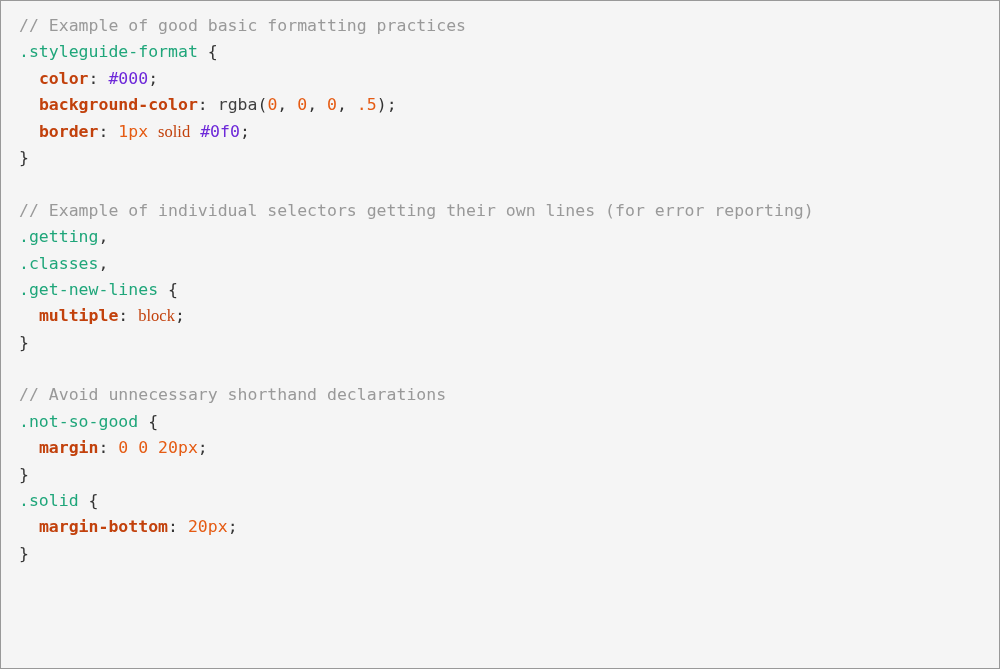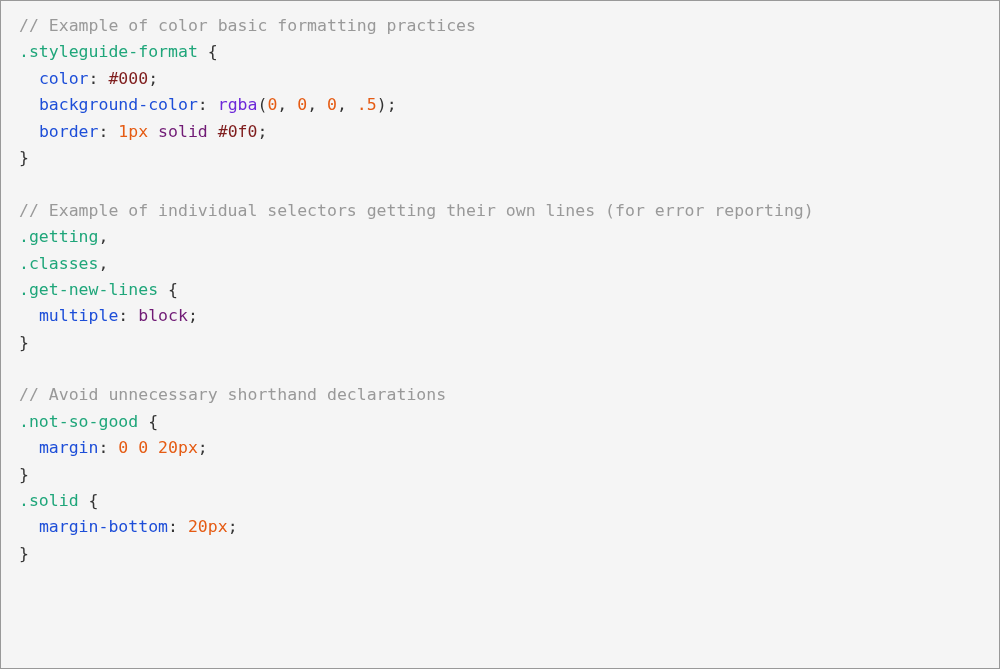"// Example of color basic" span.comment { text: color -> good }
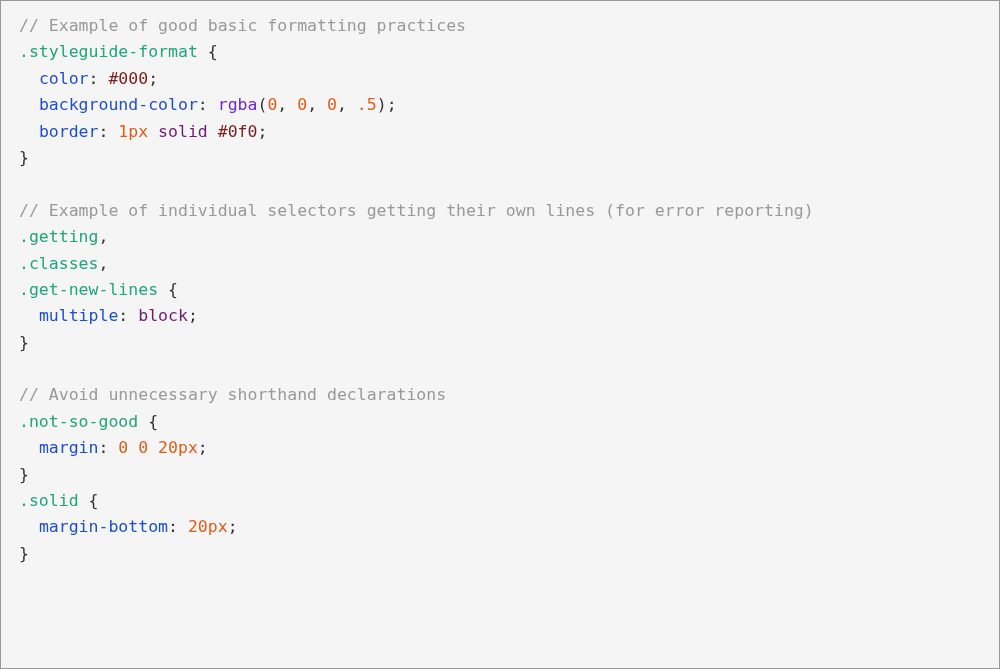"color" .property { color: #1d4ed8 -> #c2410c; font-weight: none -> bold }
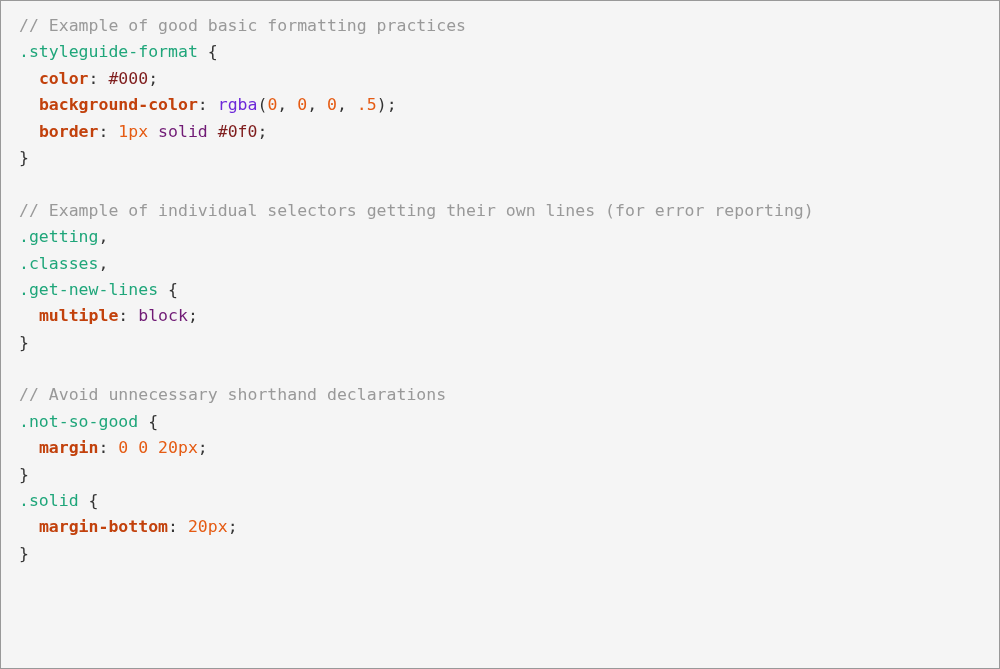"#000" .color-hex { color: #7f1d1d -> #6d28d9 }
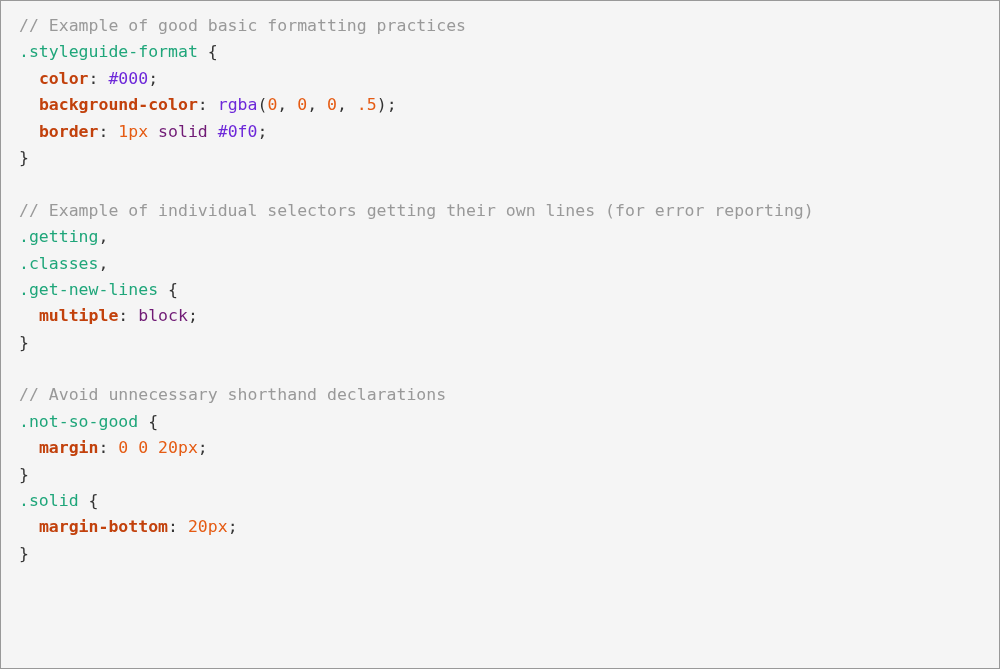"rgba" .func { color: #6d28d9 -> #404040 }
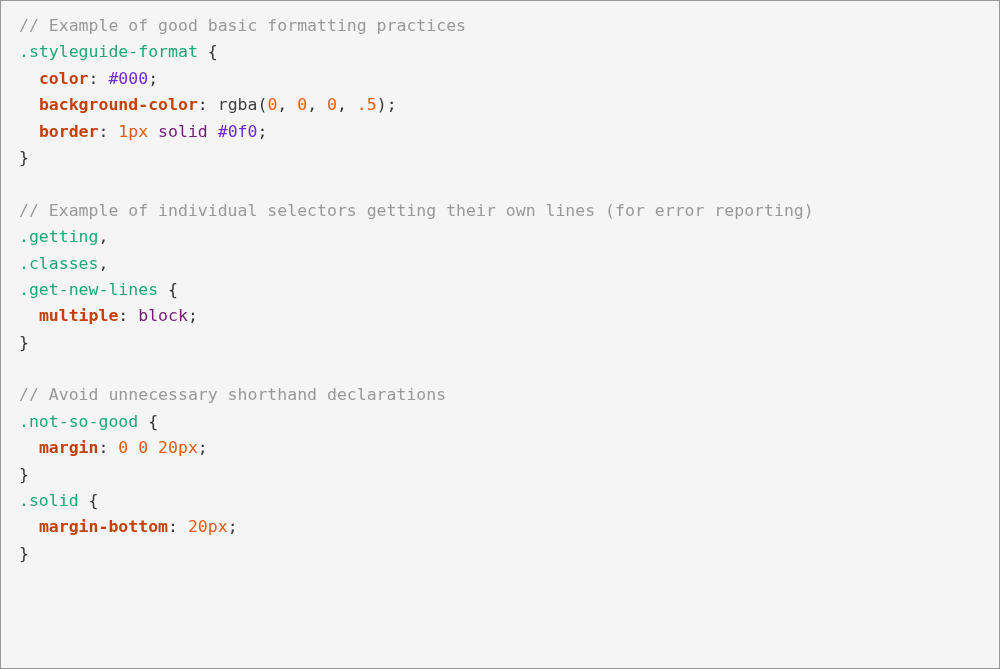"solid" .keyword { color: #701a75 -> #c2410c; font-family: none -> Liberation Serif, serif }
